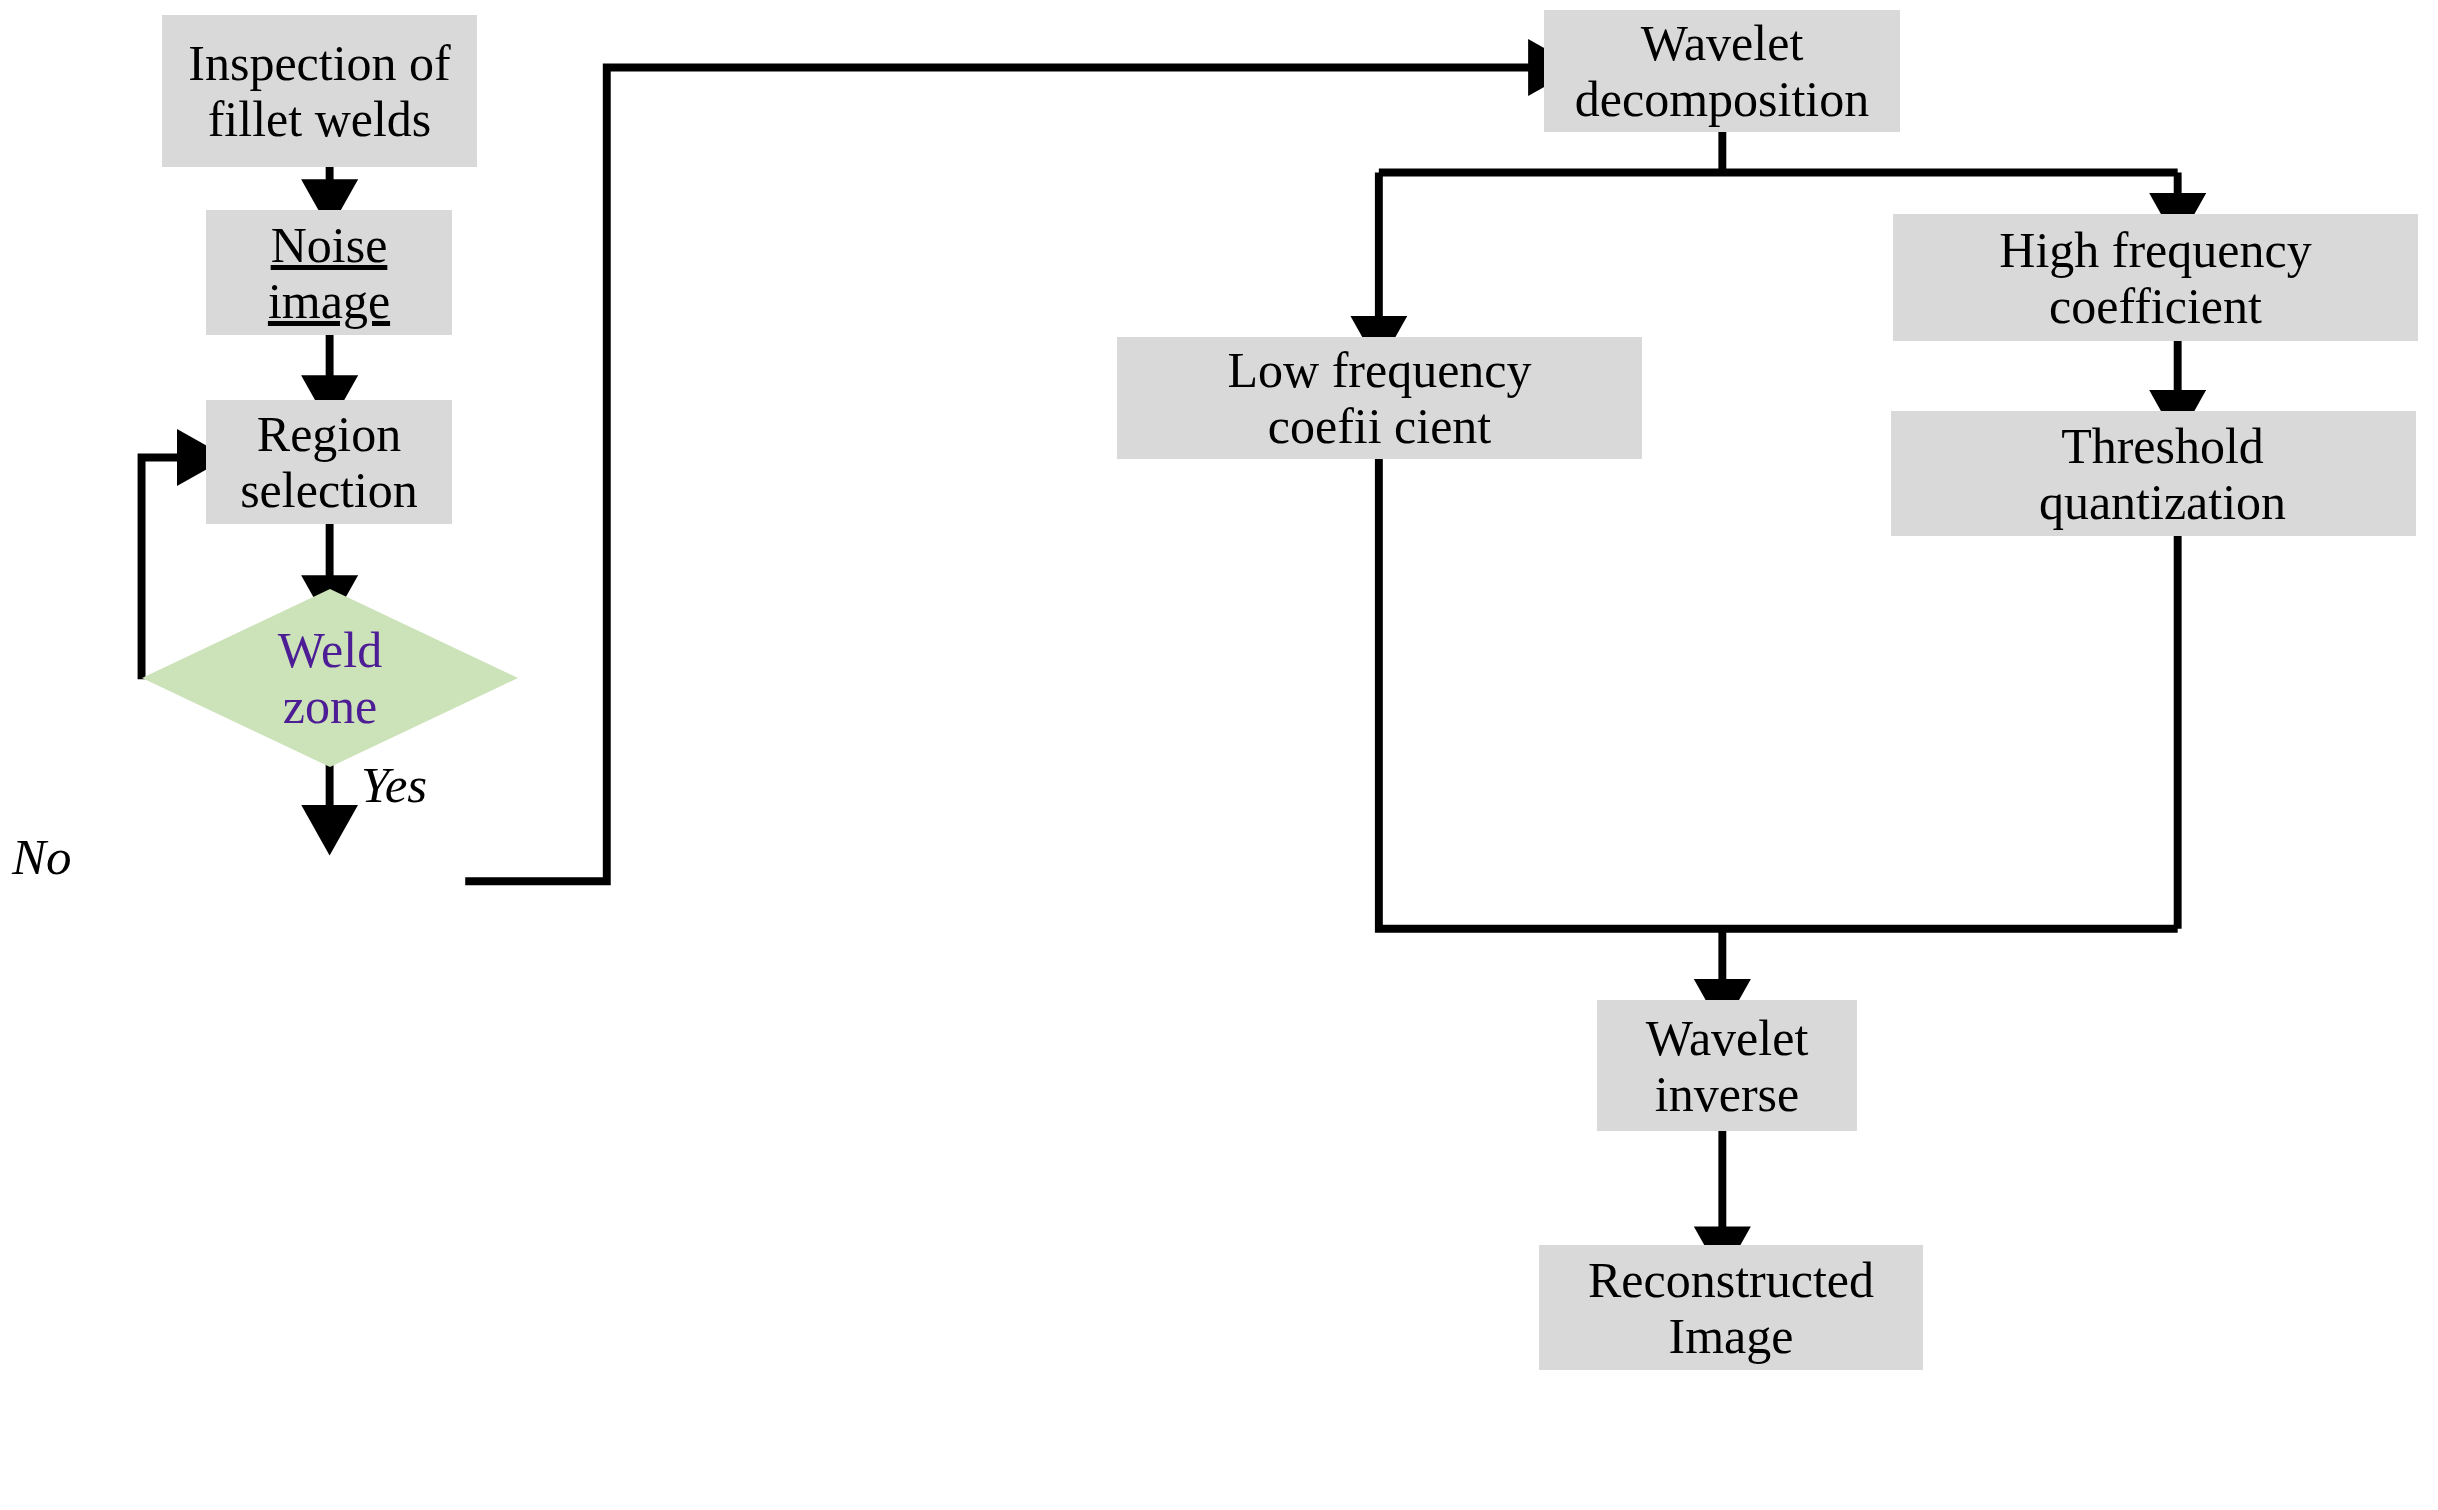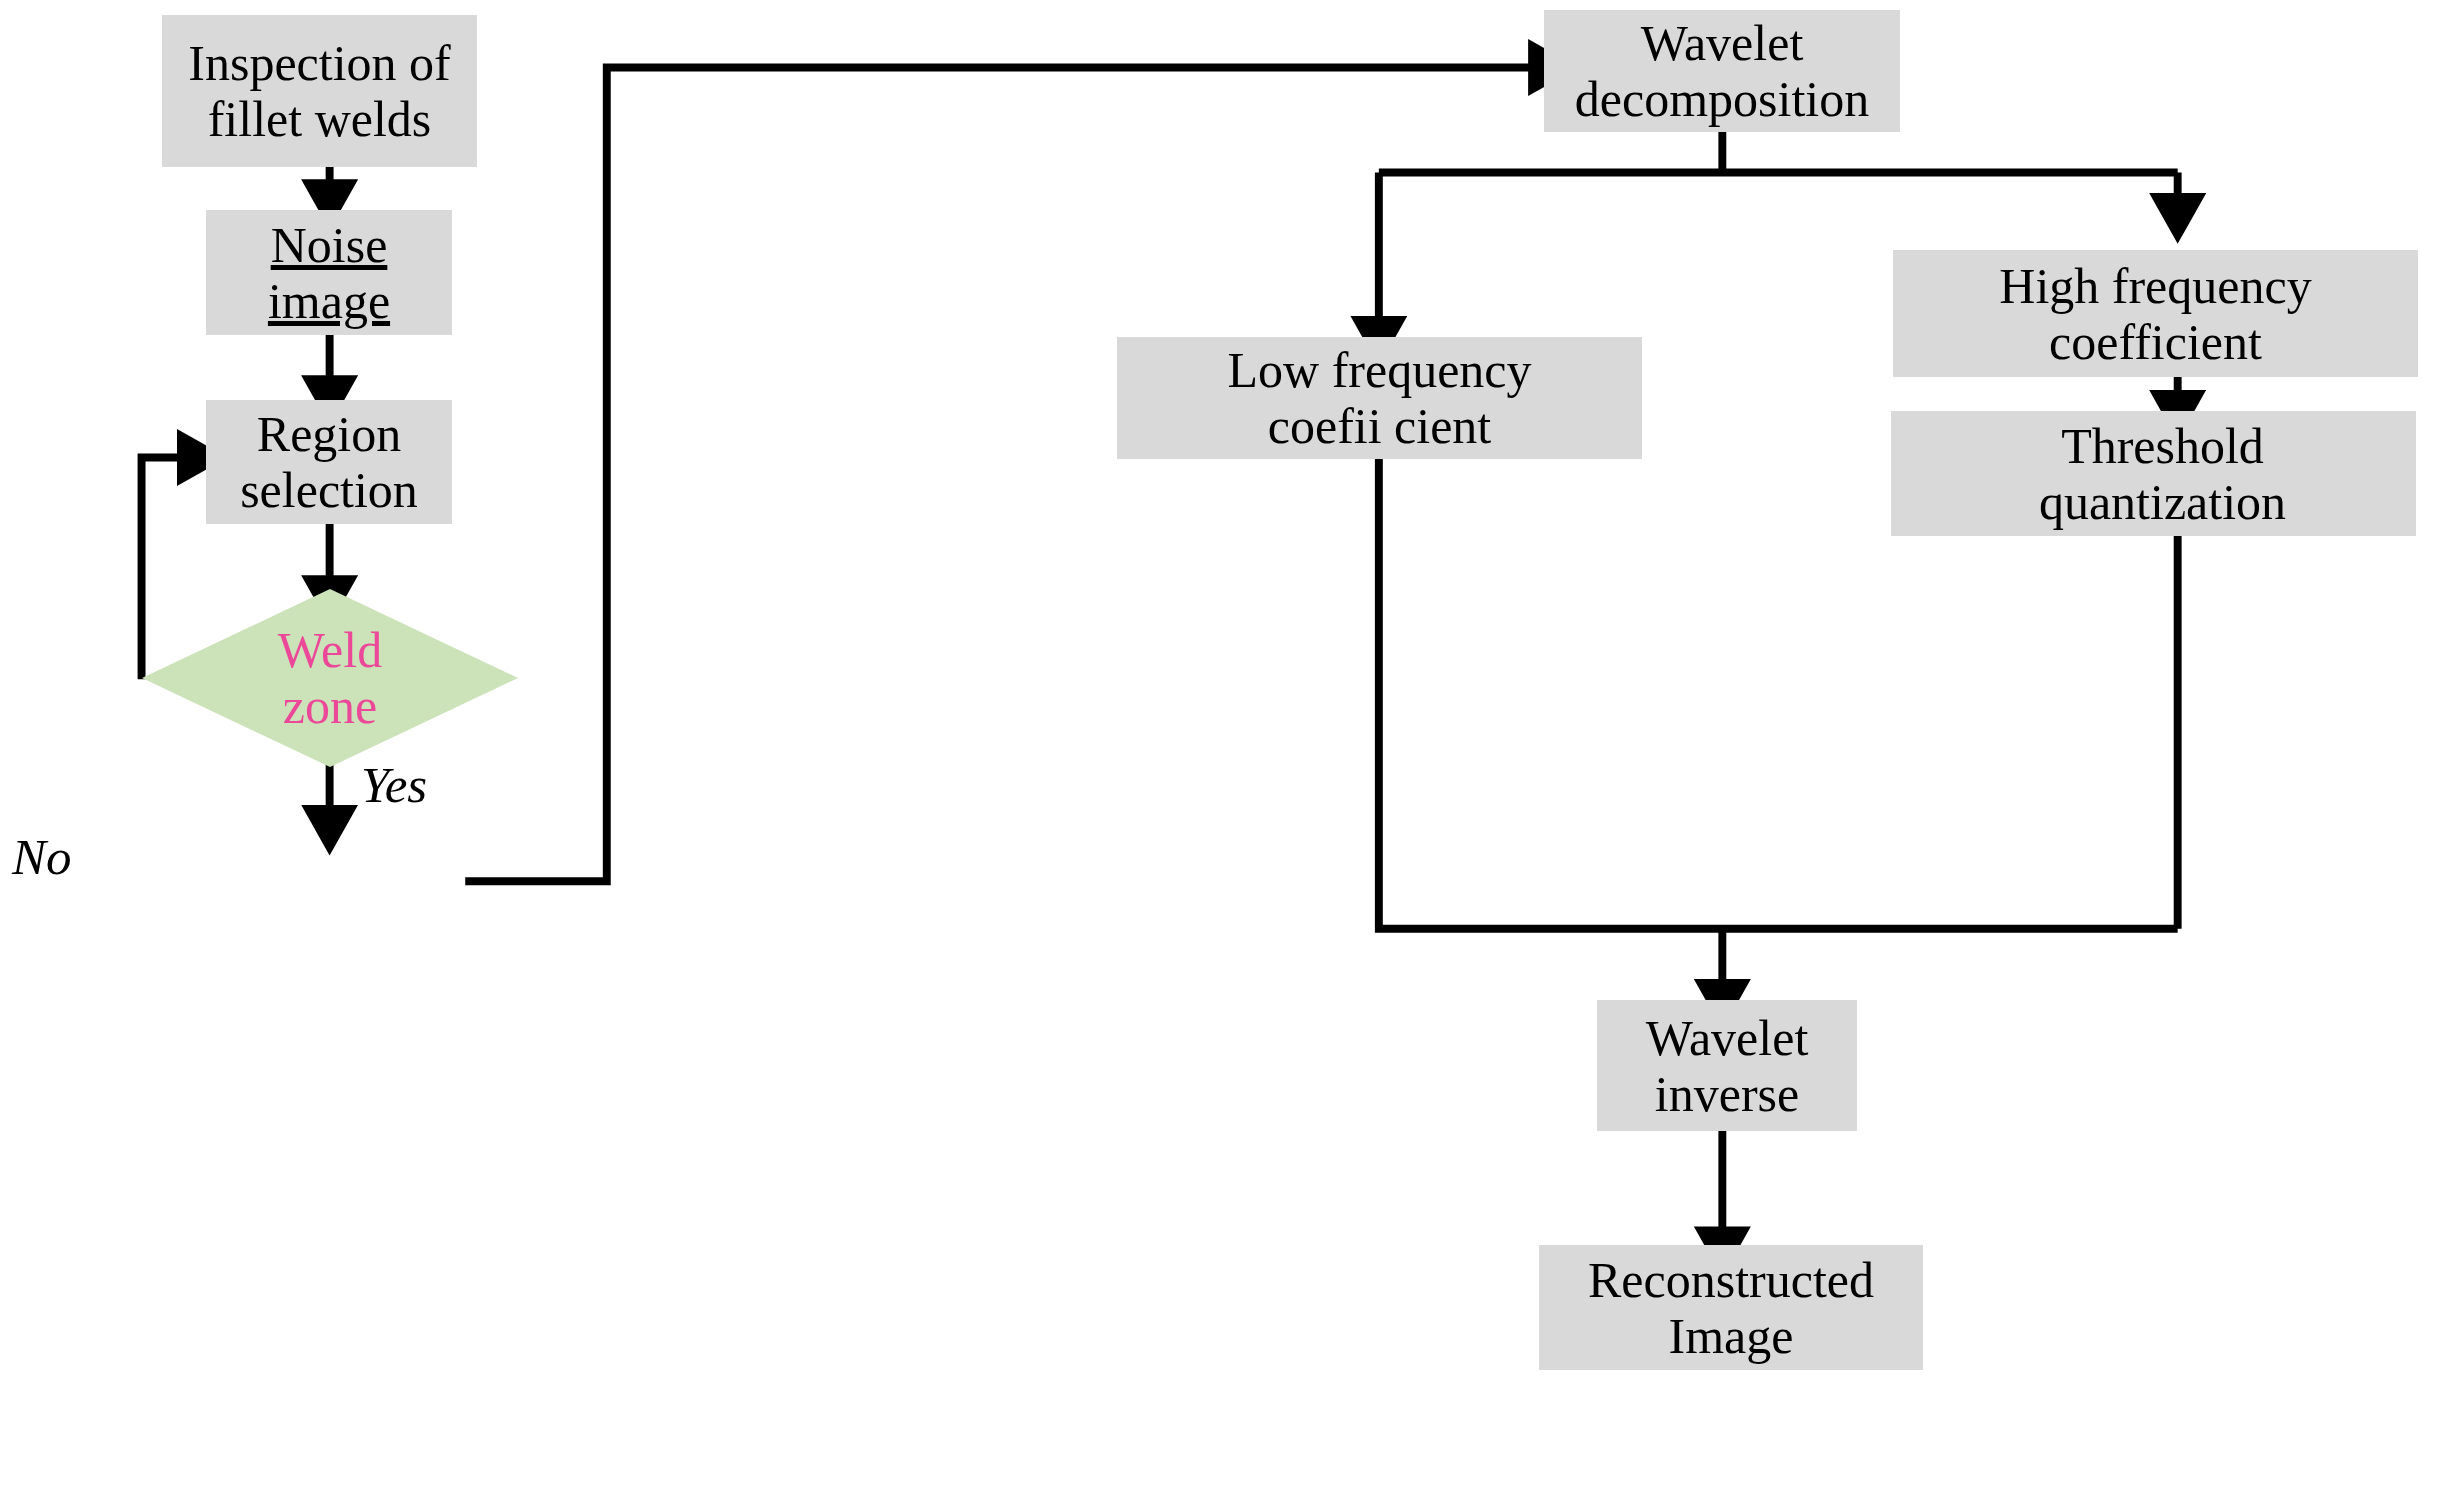"High frequency" div.node { margin-top: 36px -> none }
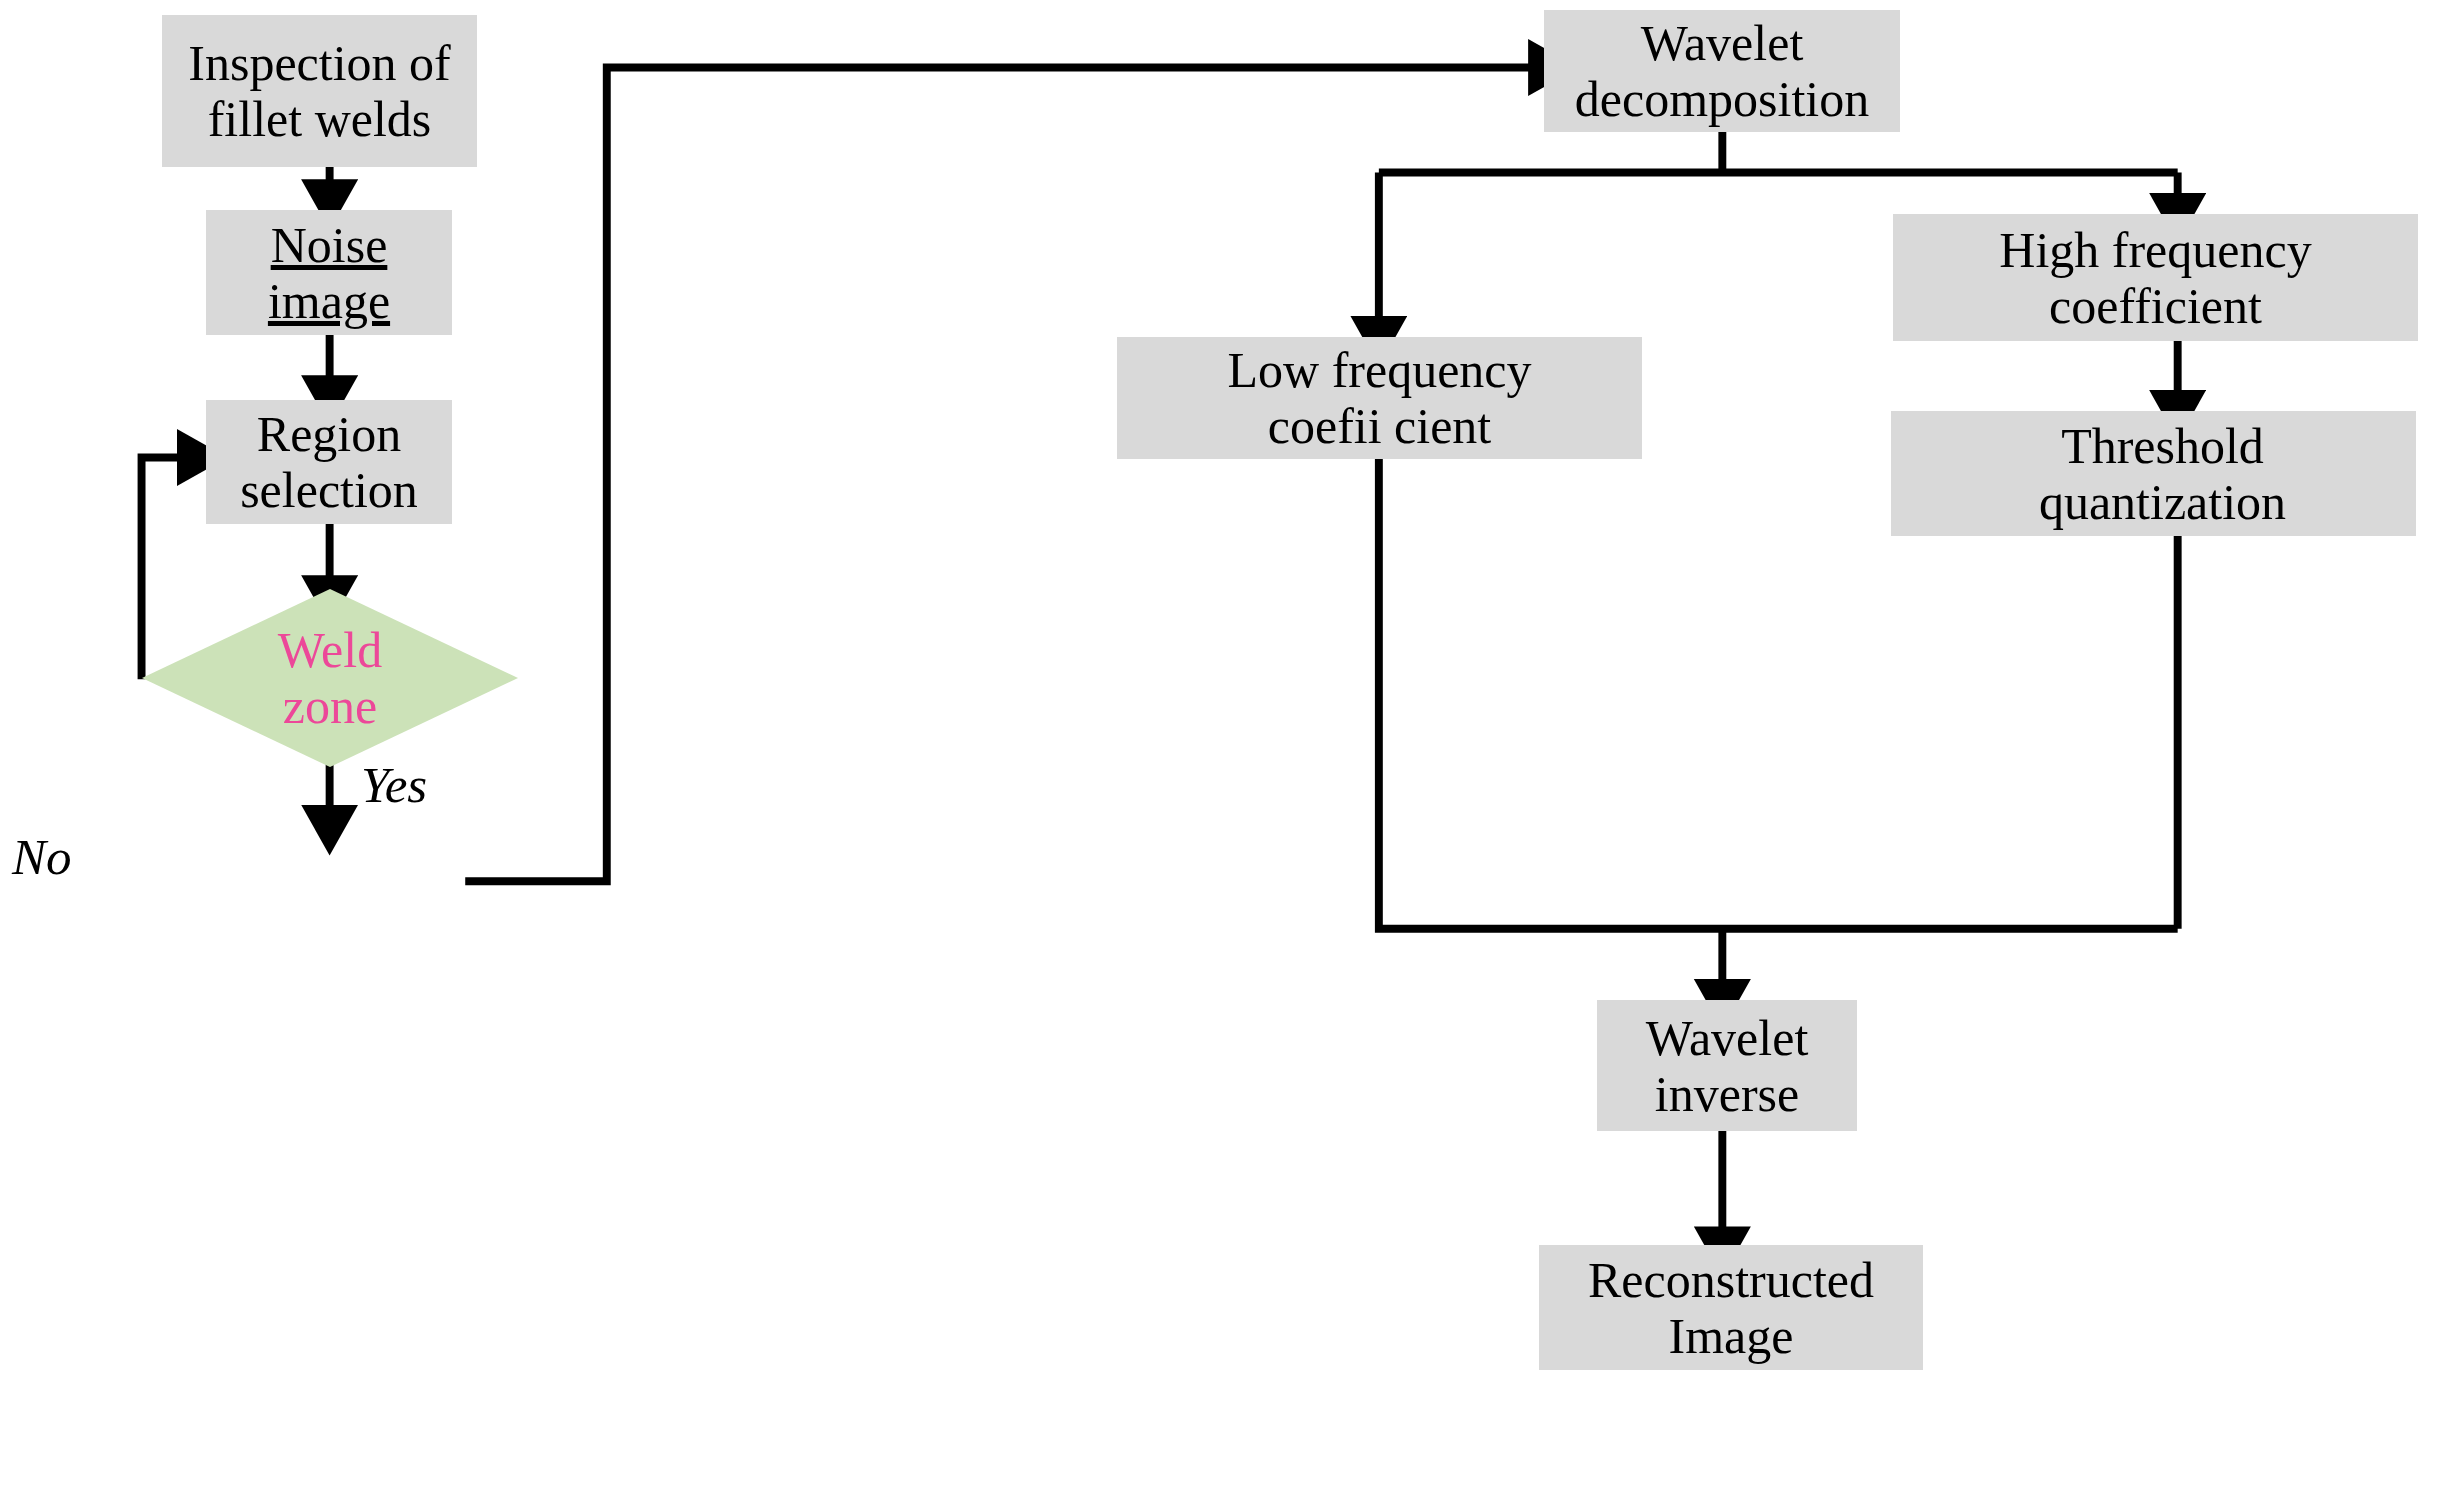"Weld" .diamond { color: #ec4899 -> #4c1d95 }
